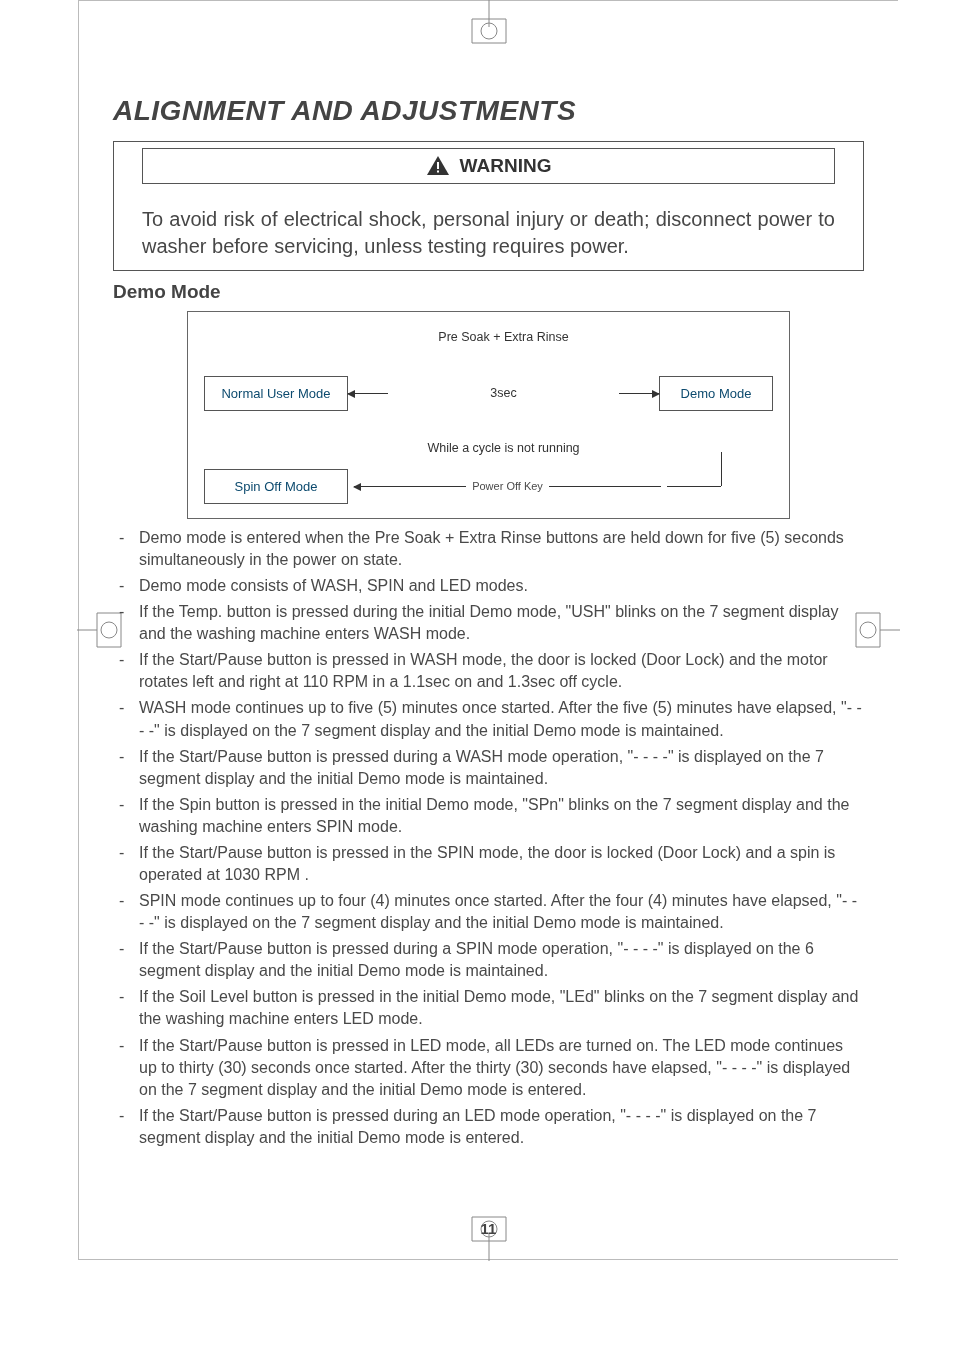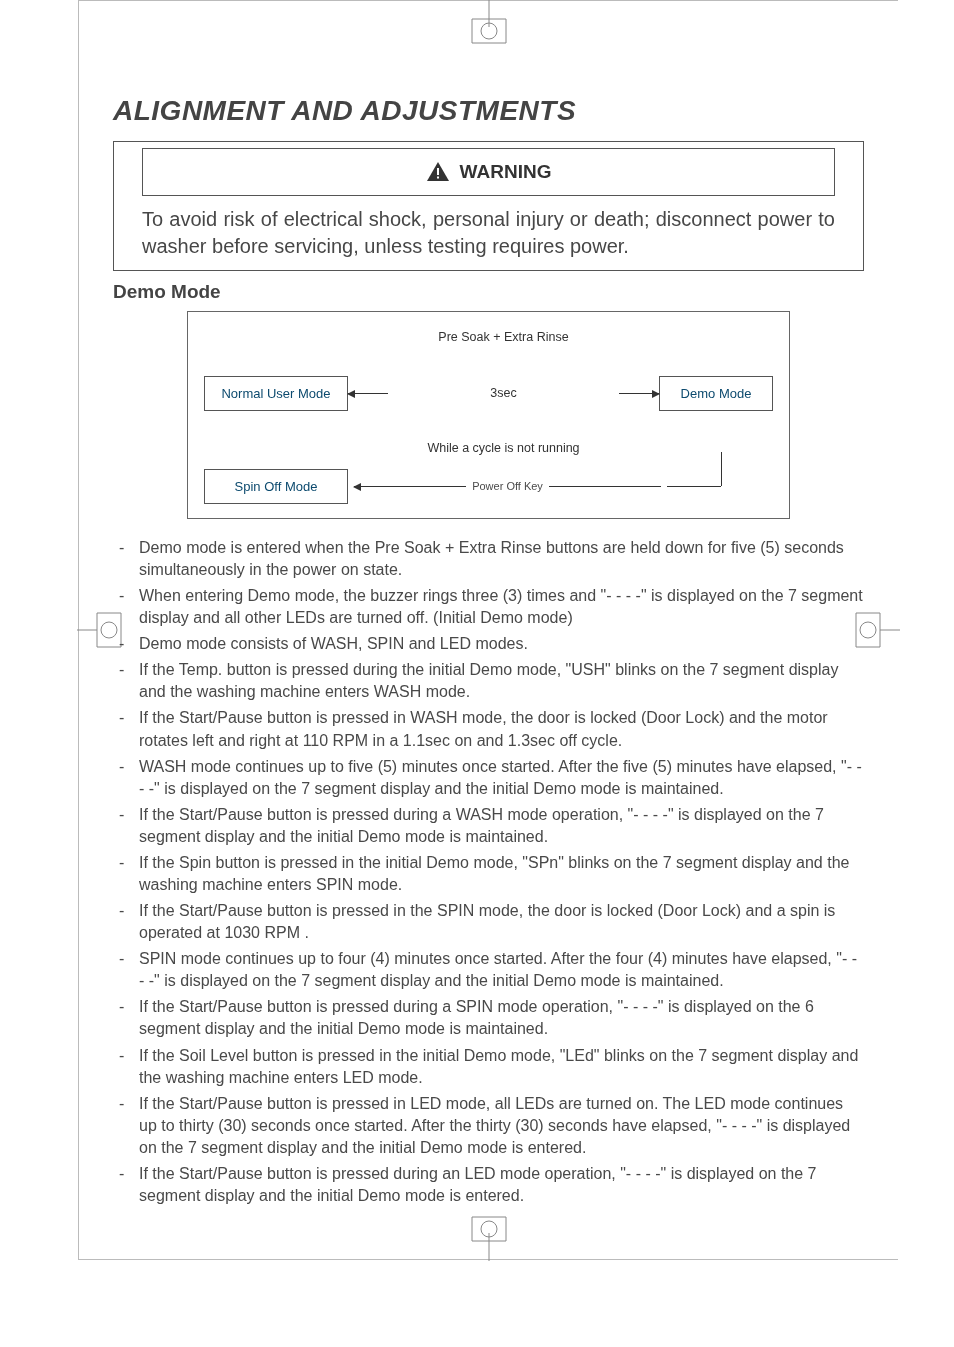"WARNING" .warning-header { margin: 6px 28px 6px 28px -> 6px 28px 18px 28px; padding: 12px 0 -> 6px 0 }
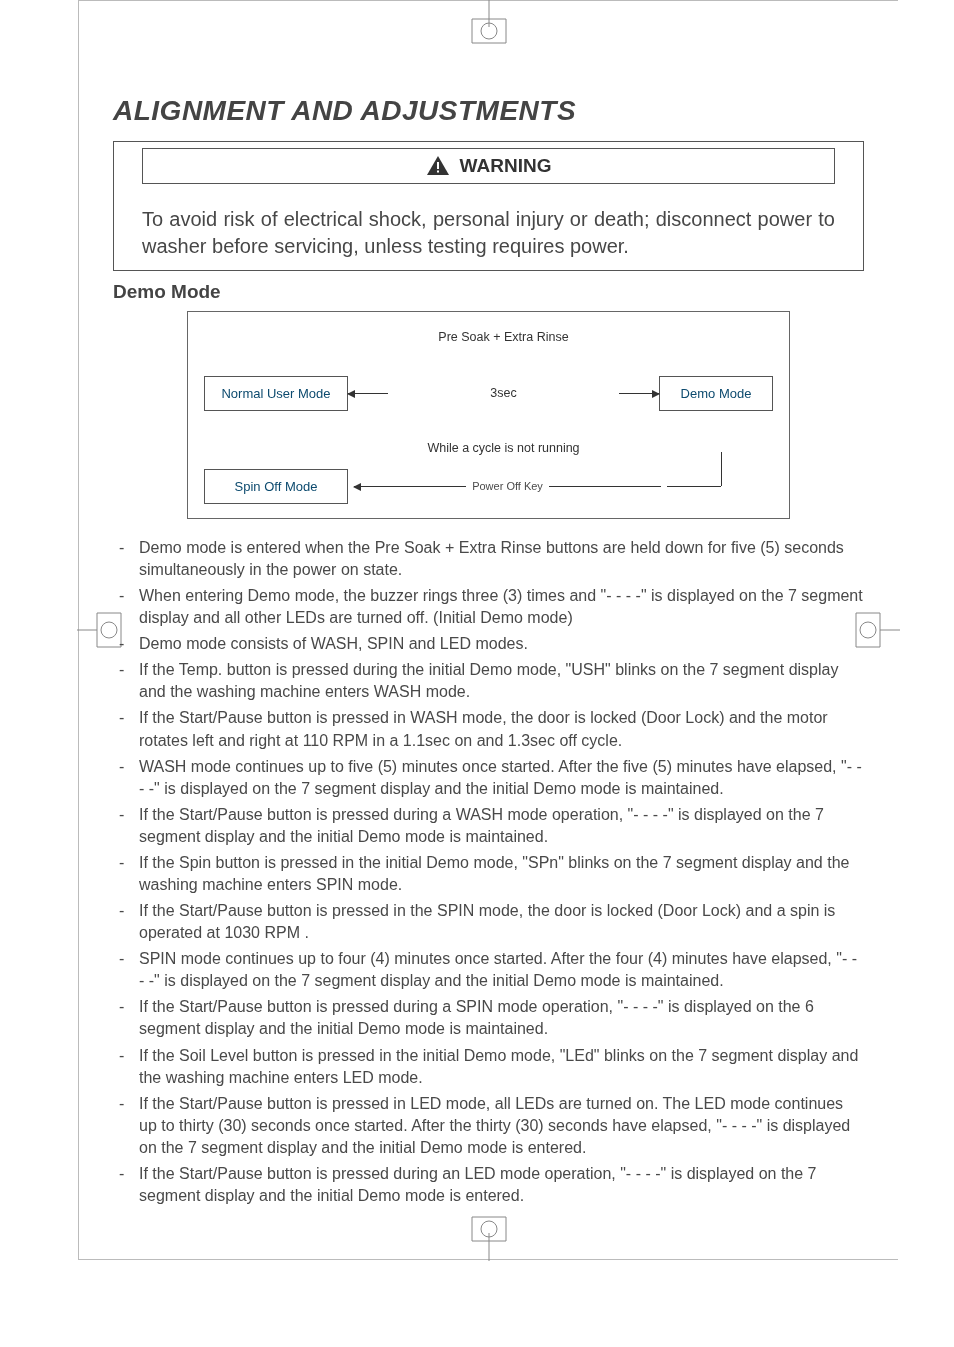"Demo mode is entered when" ul.bullets { margin: 18px 0 0 0 -> 8px 0 0 0 }
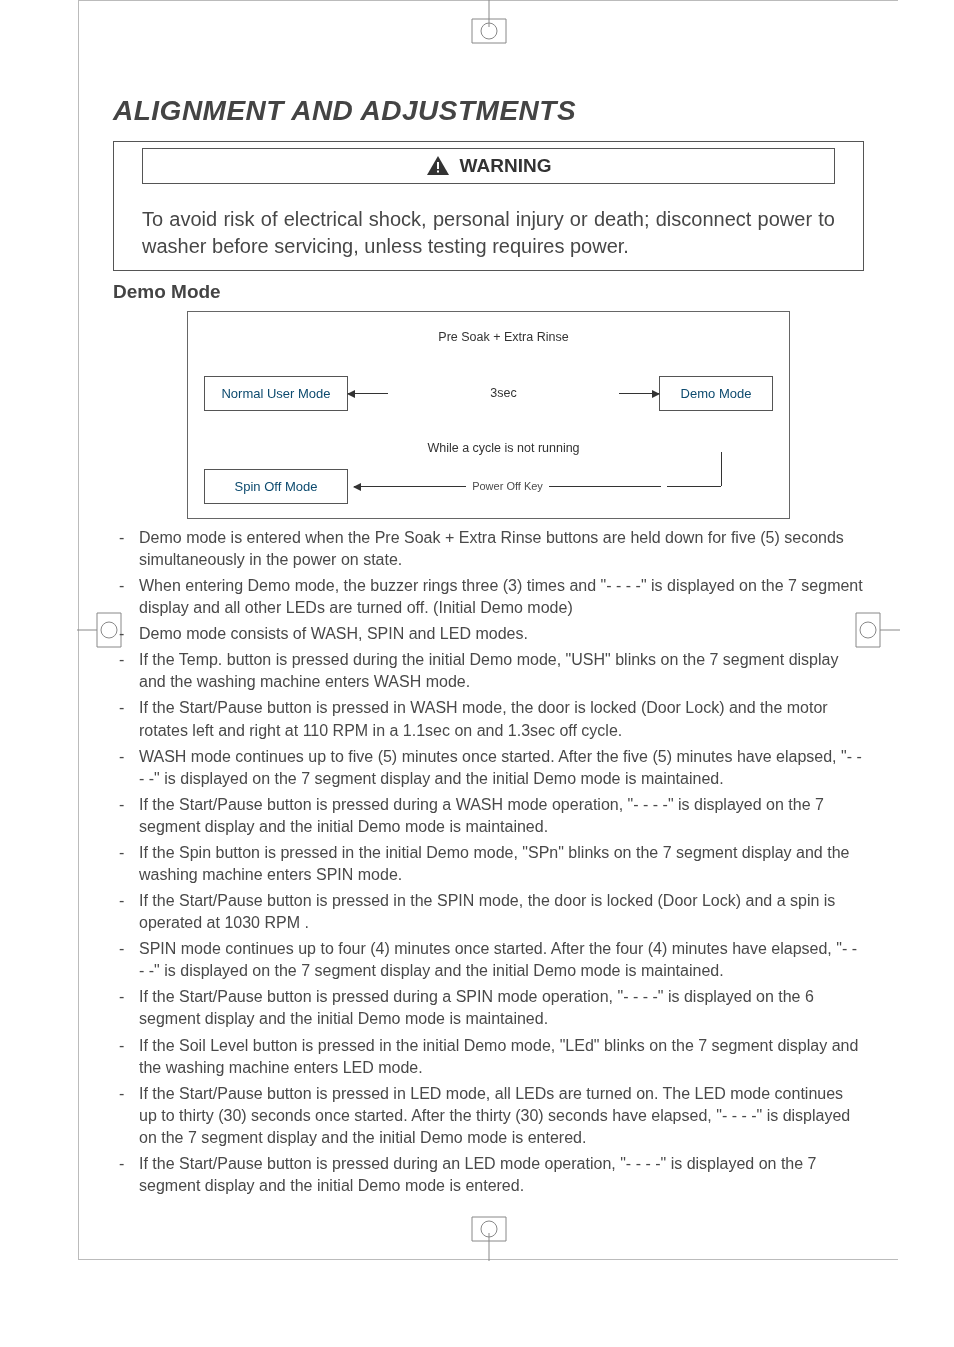"When entering Demo mode, the" li { html: <li>When entering Demo mode, the buzzer rings three (3) times and "- - - -" is displayed on the 7 segment display and all other LEDs are turned off. (Initial Demo mode)</li> -> none }
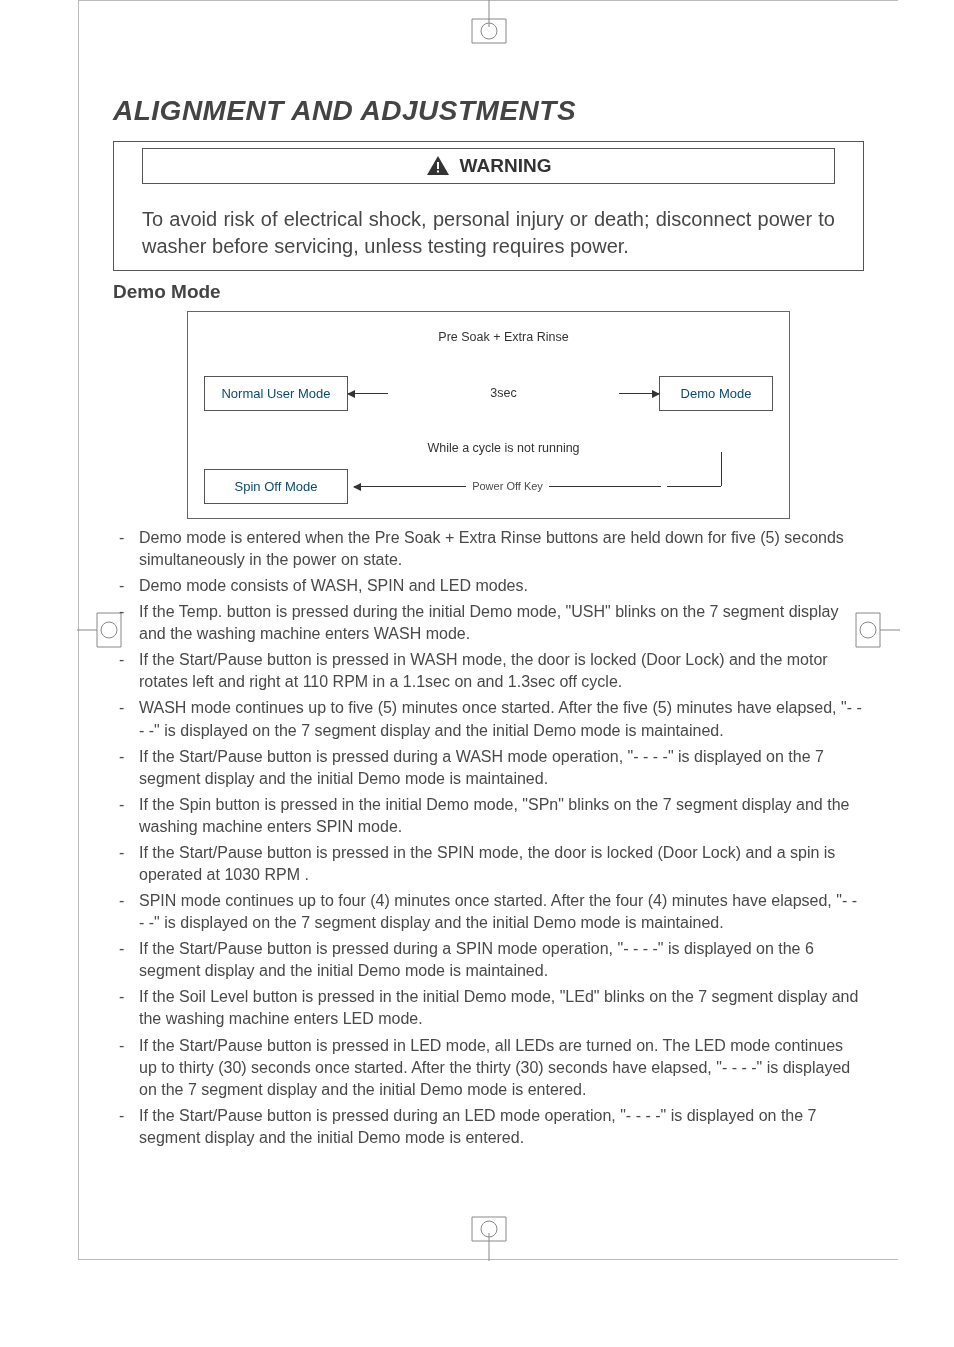"11" div.pagenum { html: none -> <div>11</div> }
